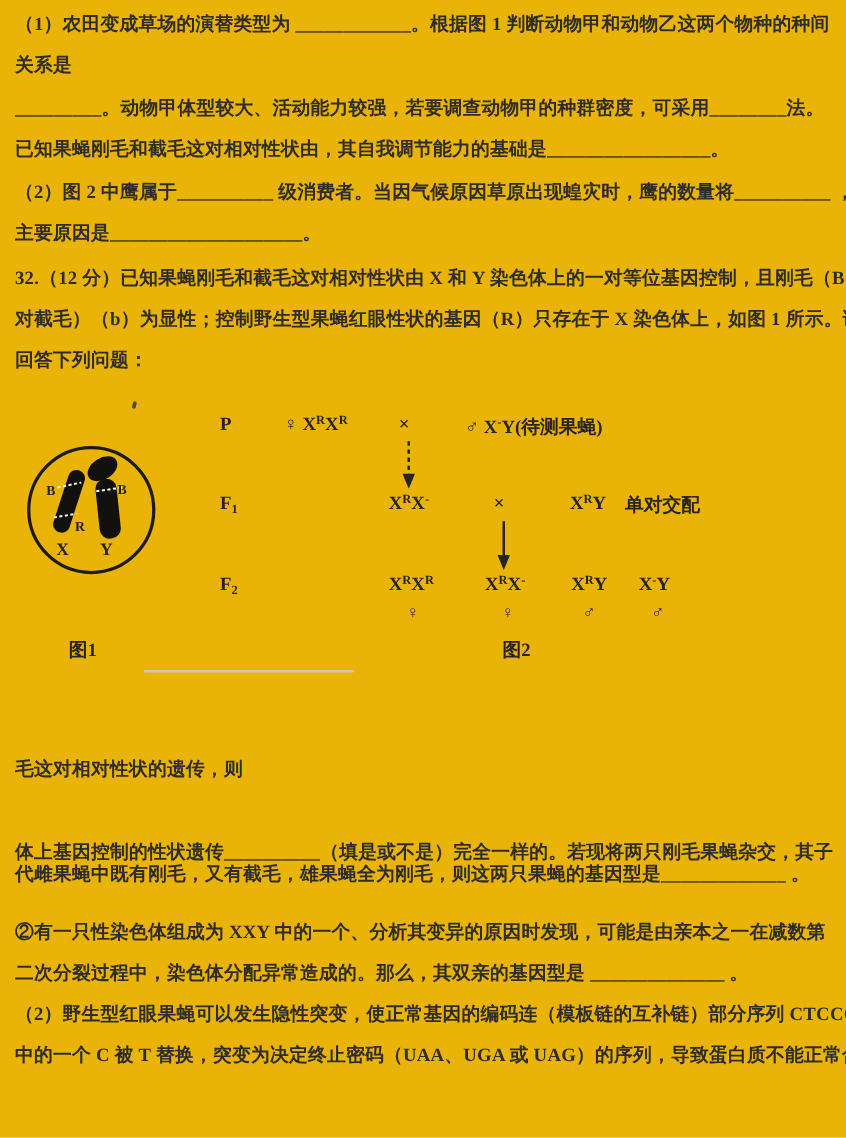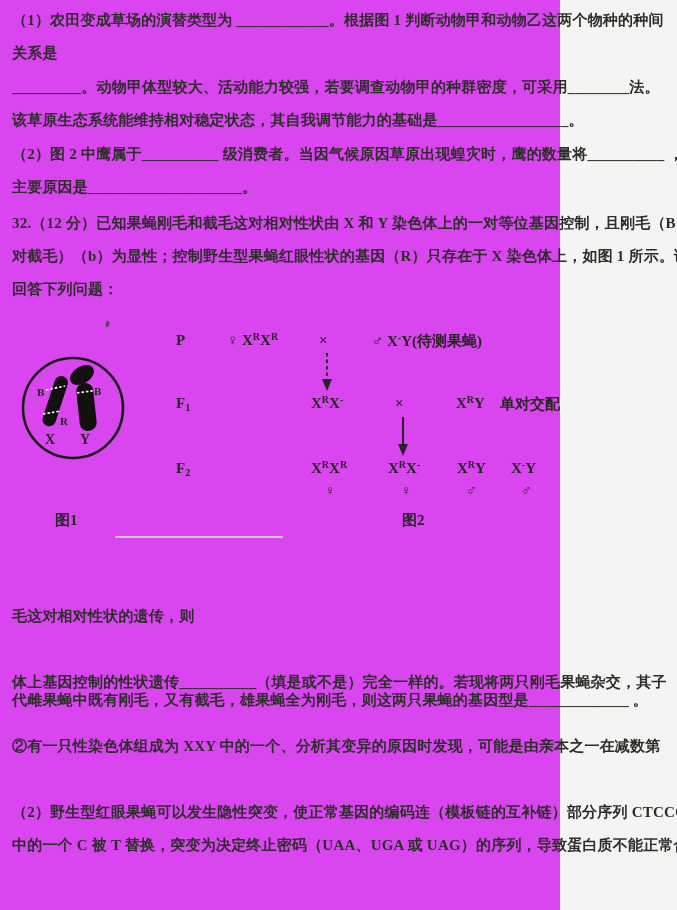"（1）农田变成草场的演替类型为 ____________。根据图 1" #sheet { background: #d946ef -> #eab308; width: 560px -> 677px }
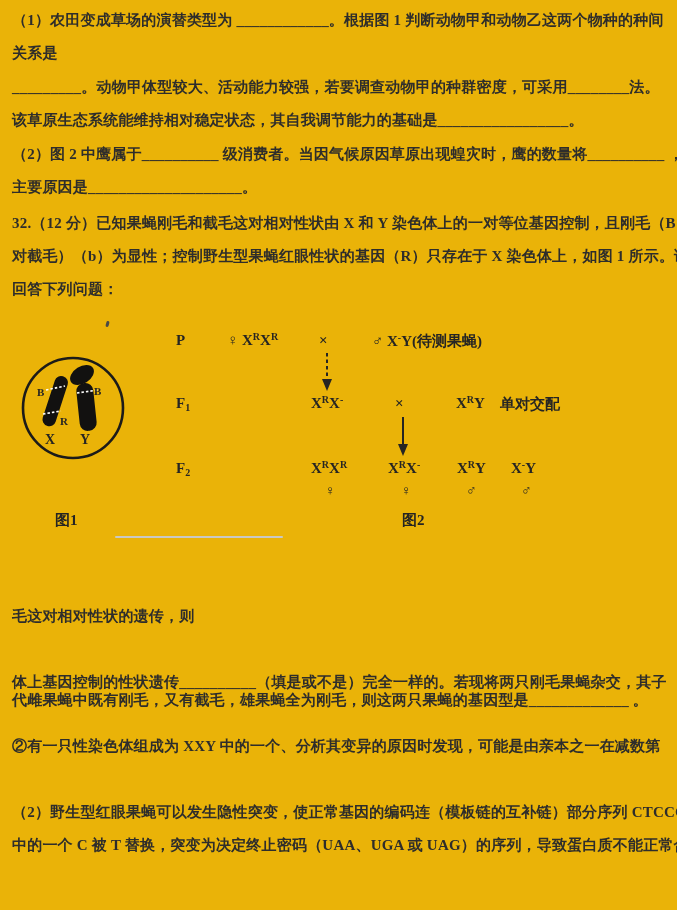"该草原生态系统能维持相对稳定状态，其自我调节能力的基础是____________" div.tl { text: 该草原生态系统能维持相对稳定状态 -> 已知果蝇刚毛和截毛这对相对性状由 }
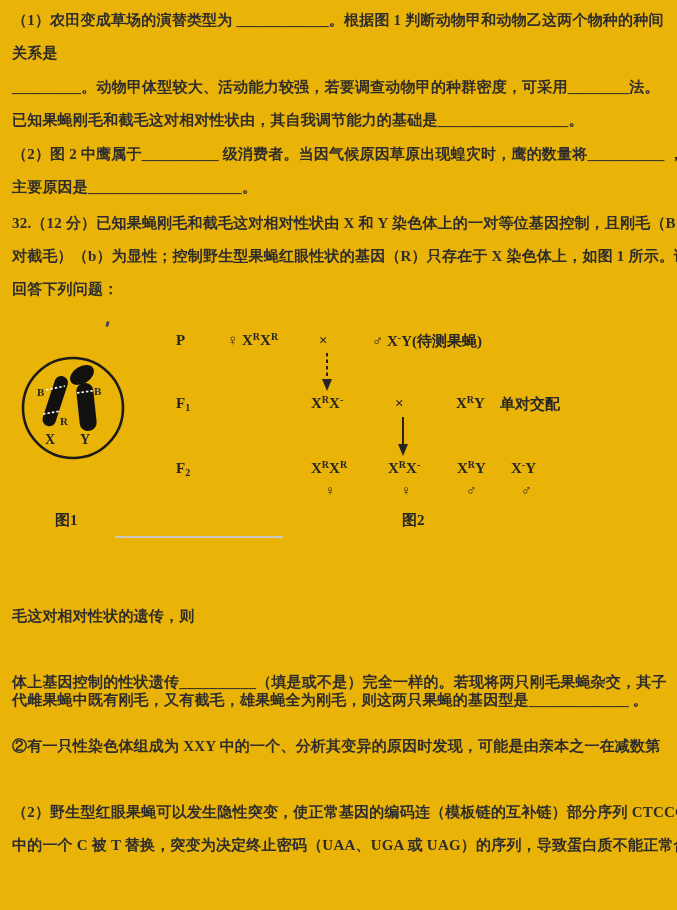"二次分裂过程中，染色体分配异常造成的。那么，其双亲的基因型是" div.tl { html: none -> <div>二次分裂过程中，染色体分配异常造成的。那么，其双亲的基因型是 ______________ 。</div> }
